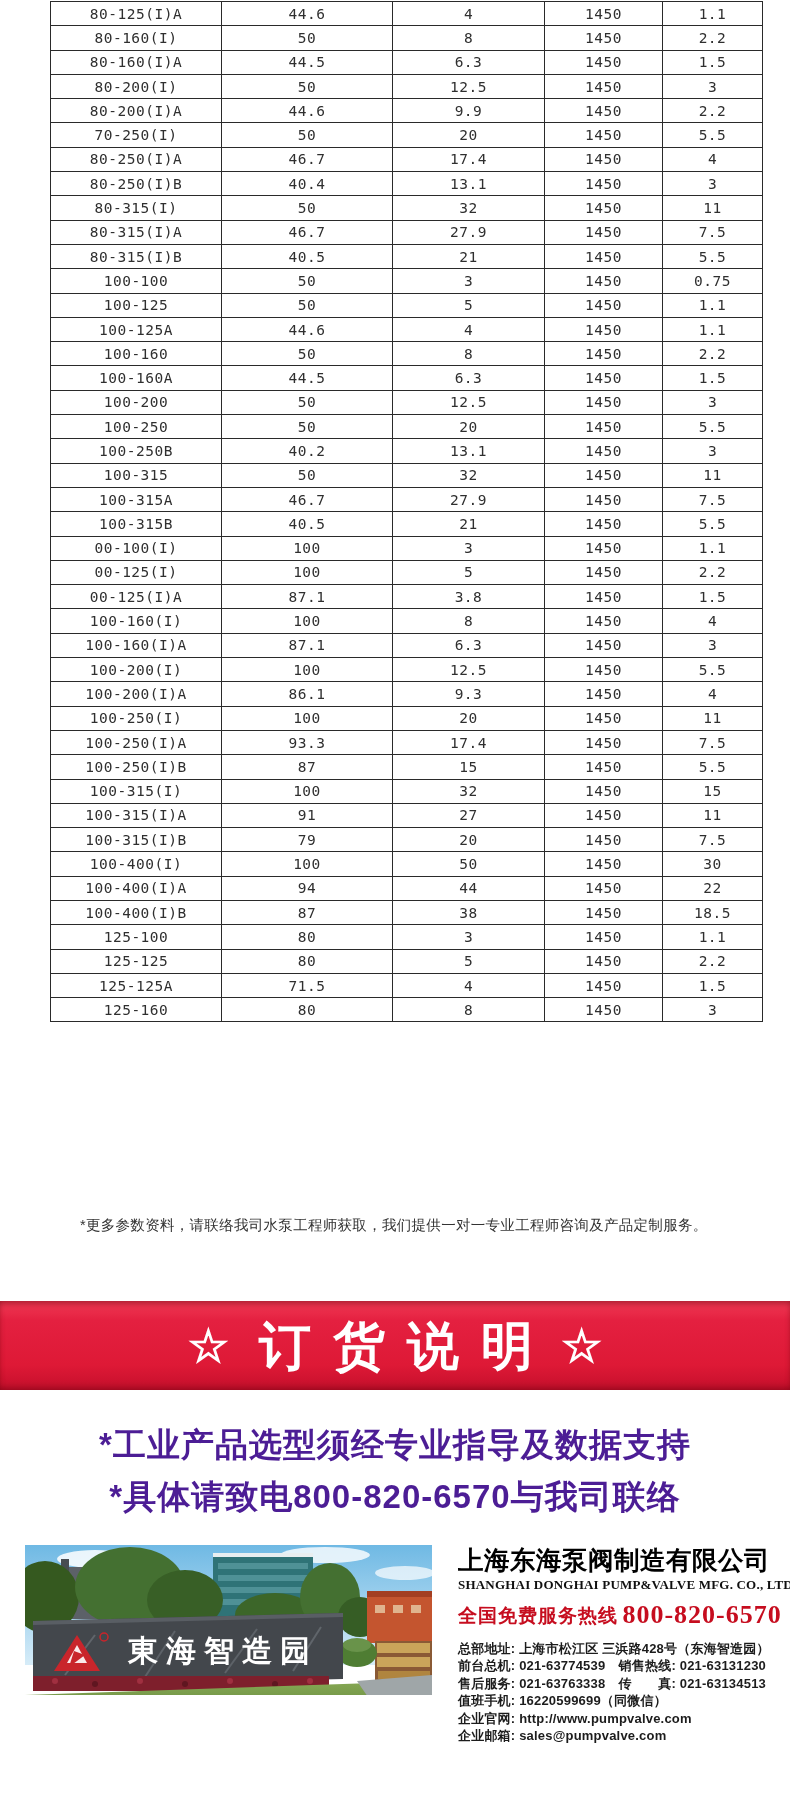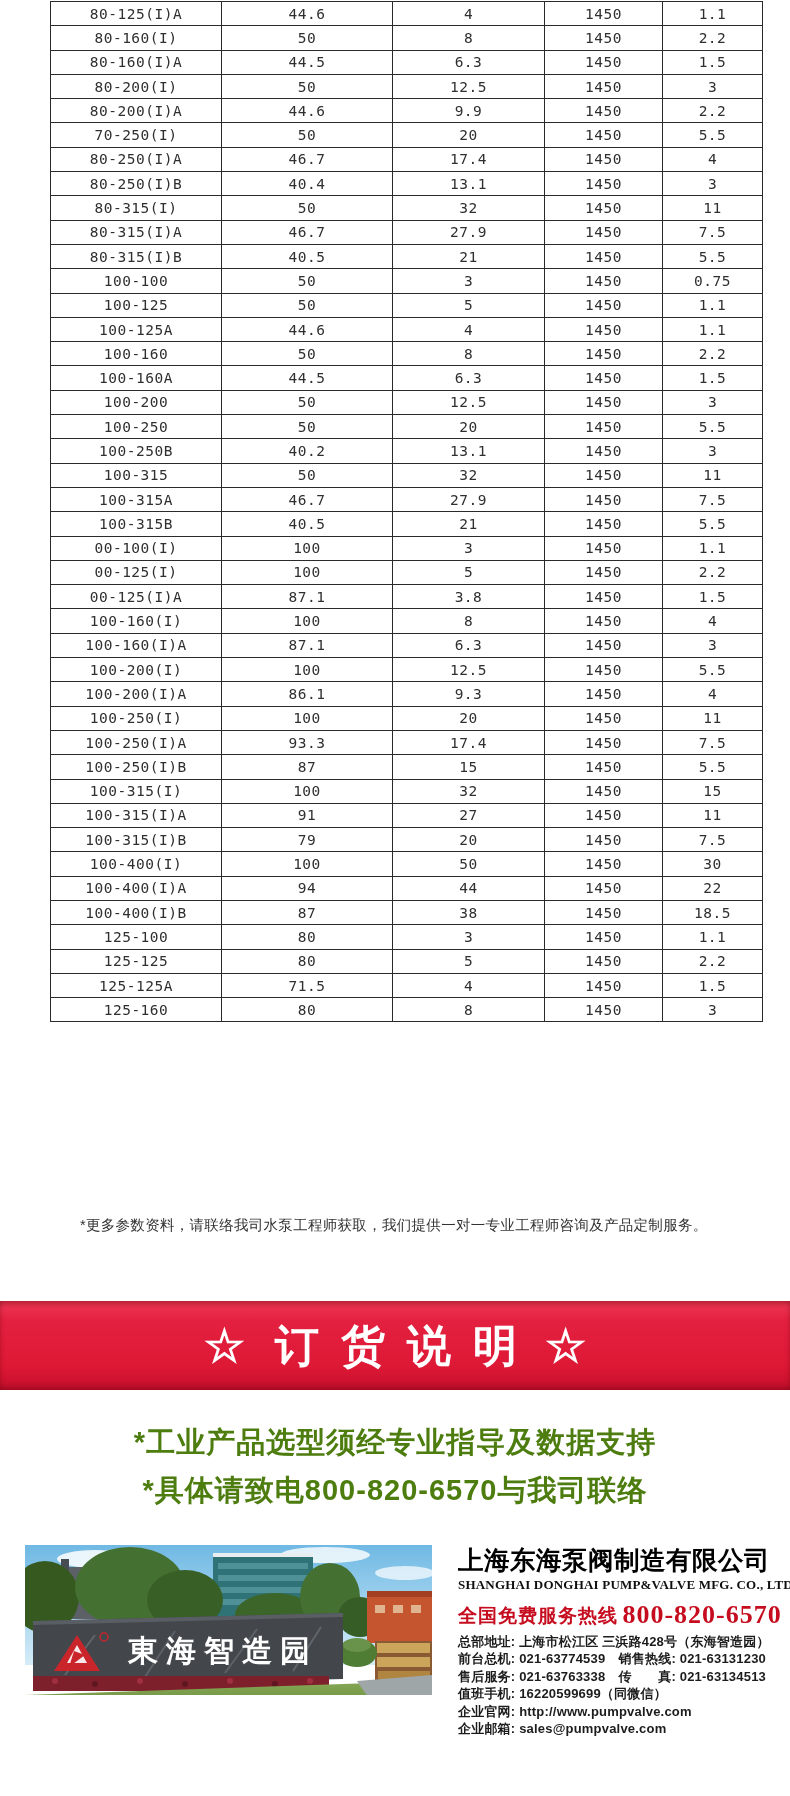"订货说明" .banner .title { font-size: 44px -> 52px }
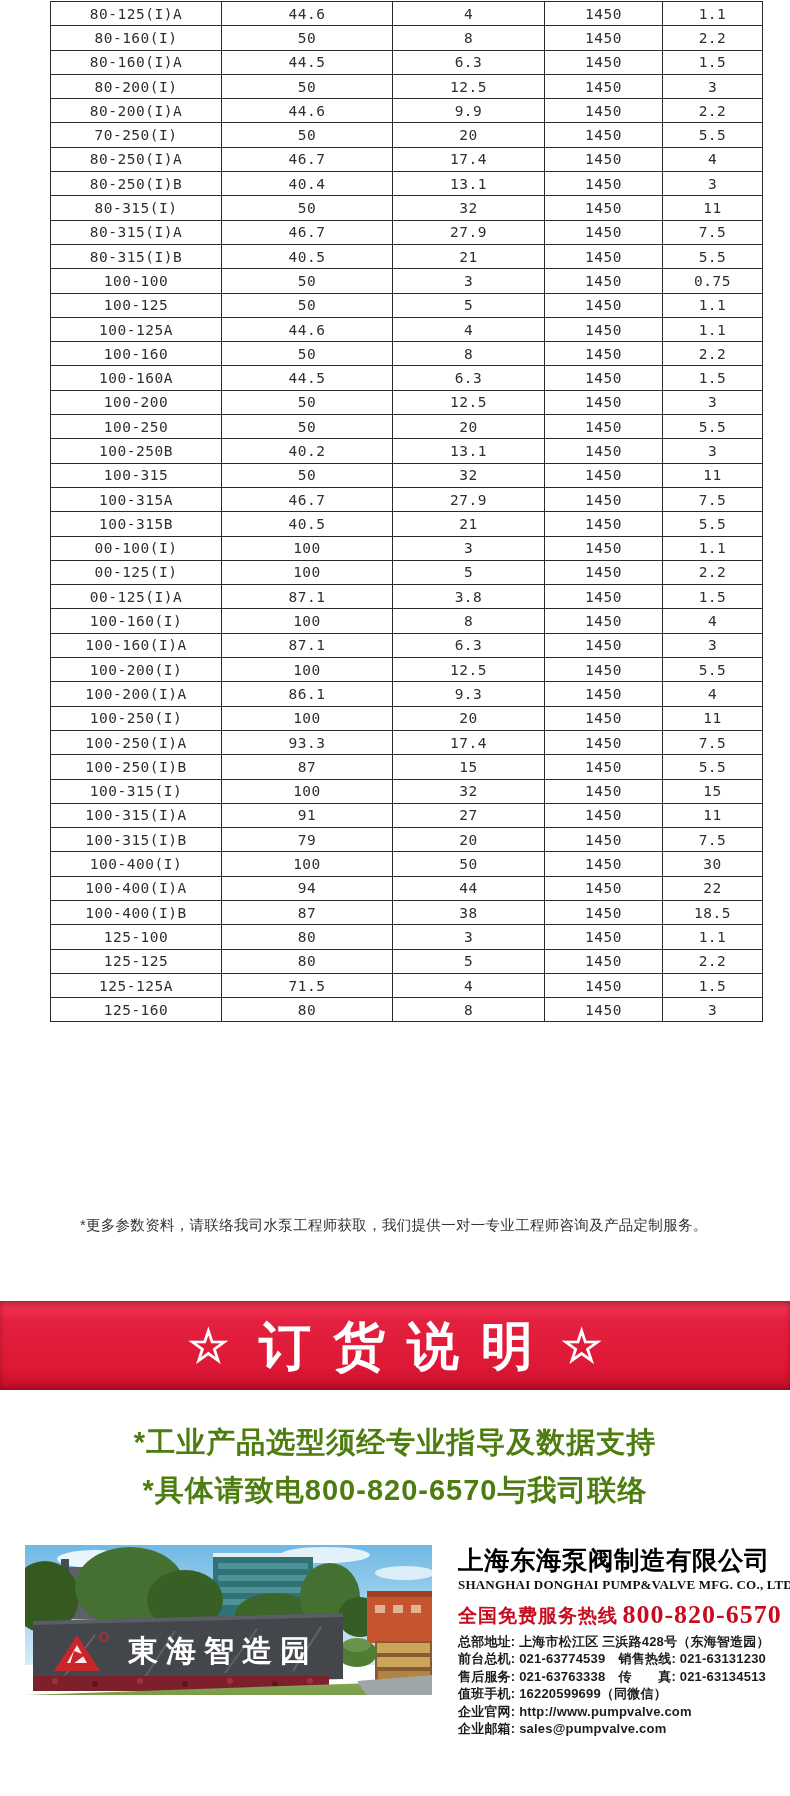"*工业产品选型须经专业指导及数据支持" .notice-line { color: #4d7c0f -> #4c1d95; font-size: 29px -> 33px }
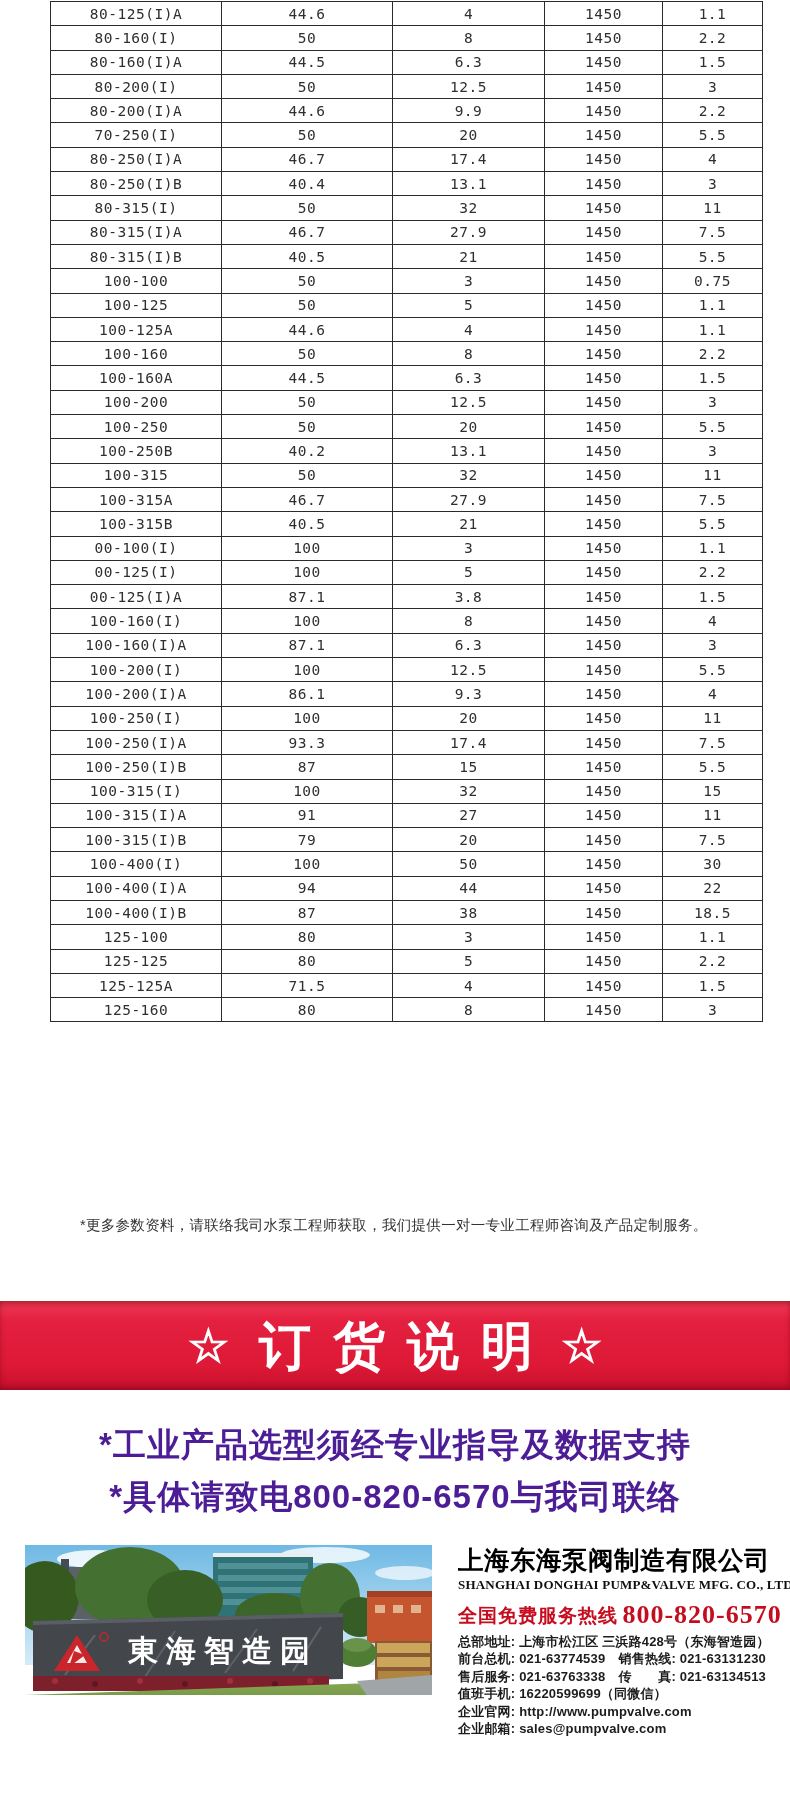"总部地址: 上海市松江区 三浜路428号（东海智造园）" .contacts { margin-top: 3px -> 10px }
